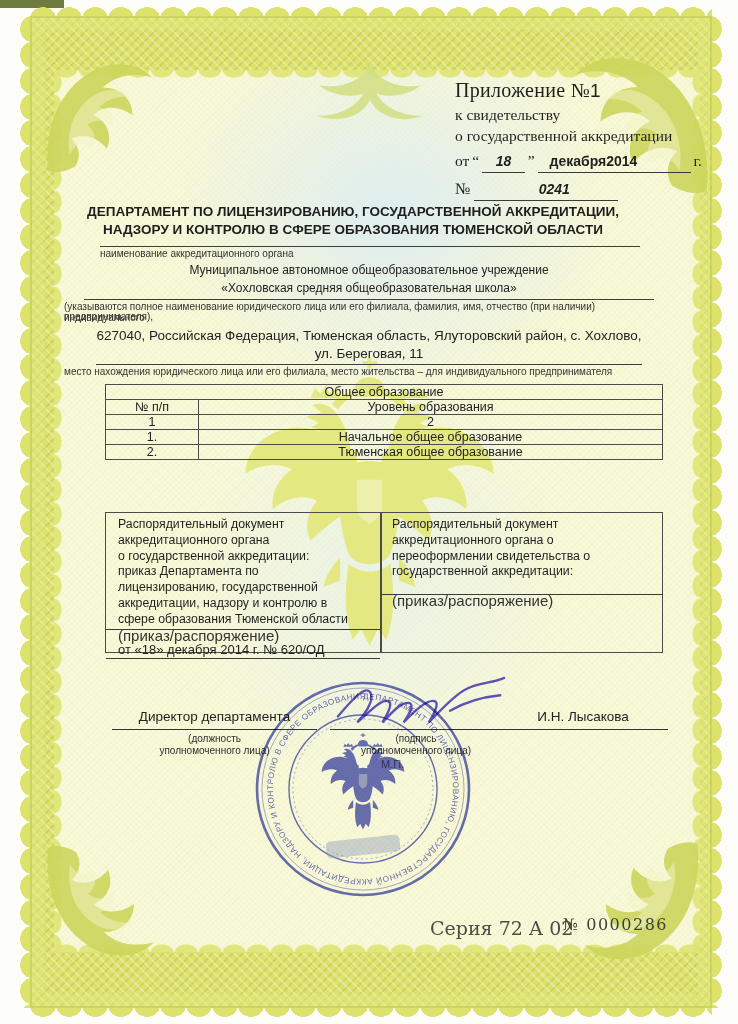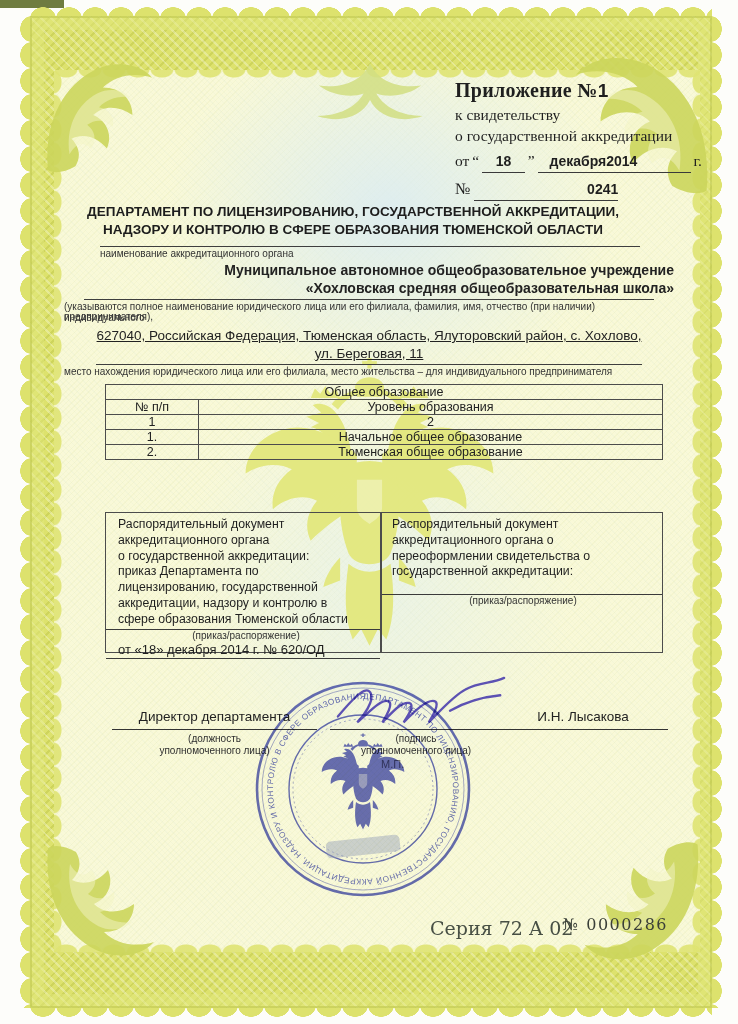"Приложение №1" .appendix-title { font-weight: bold -> normal }
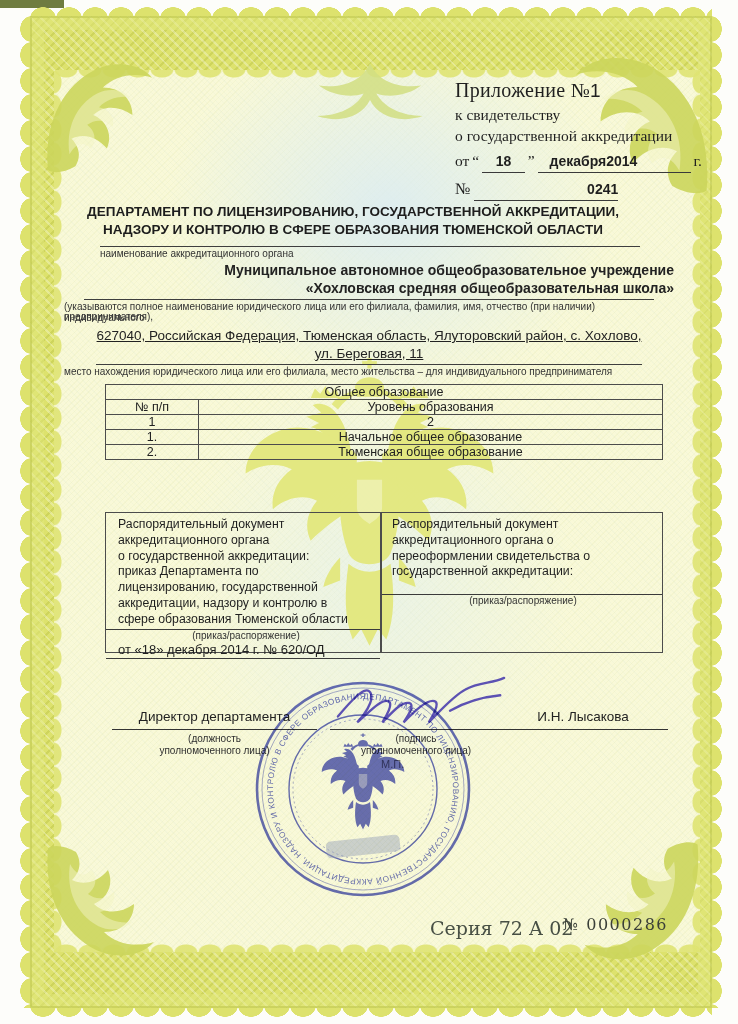"18" .day { font-style: none -> italic }
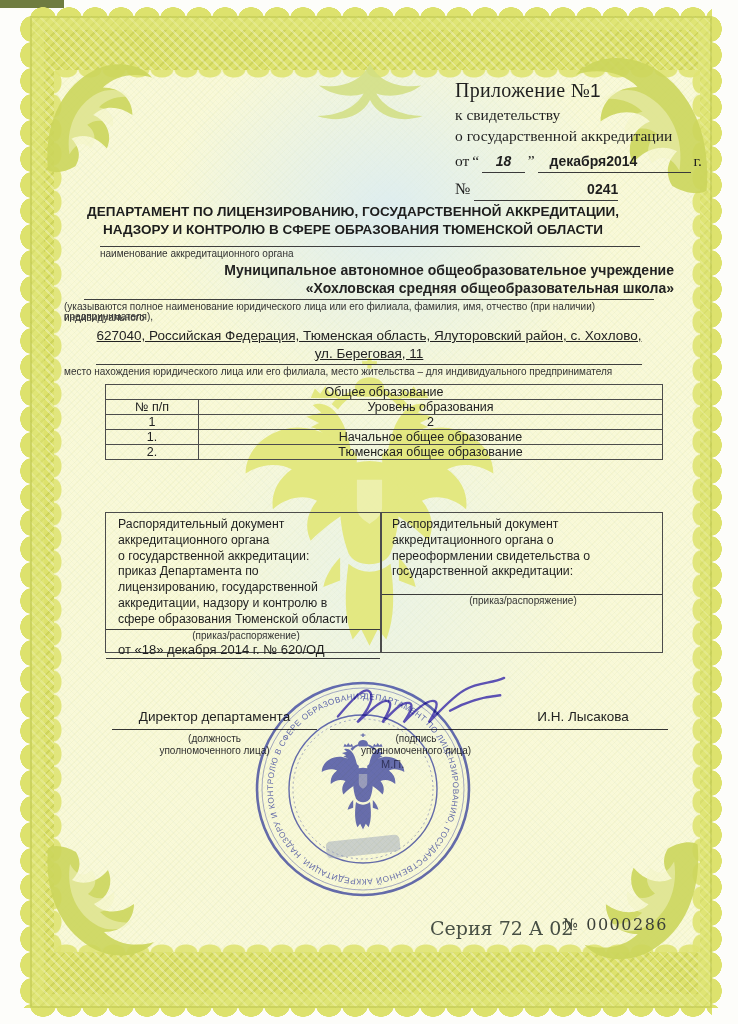"0241" .numv { font-style: none -> italic; text-align: right -> center }
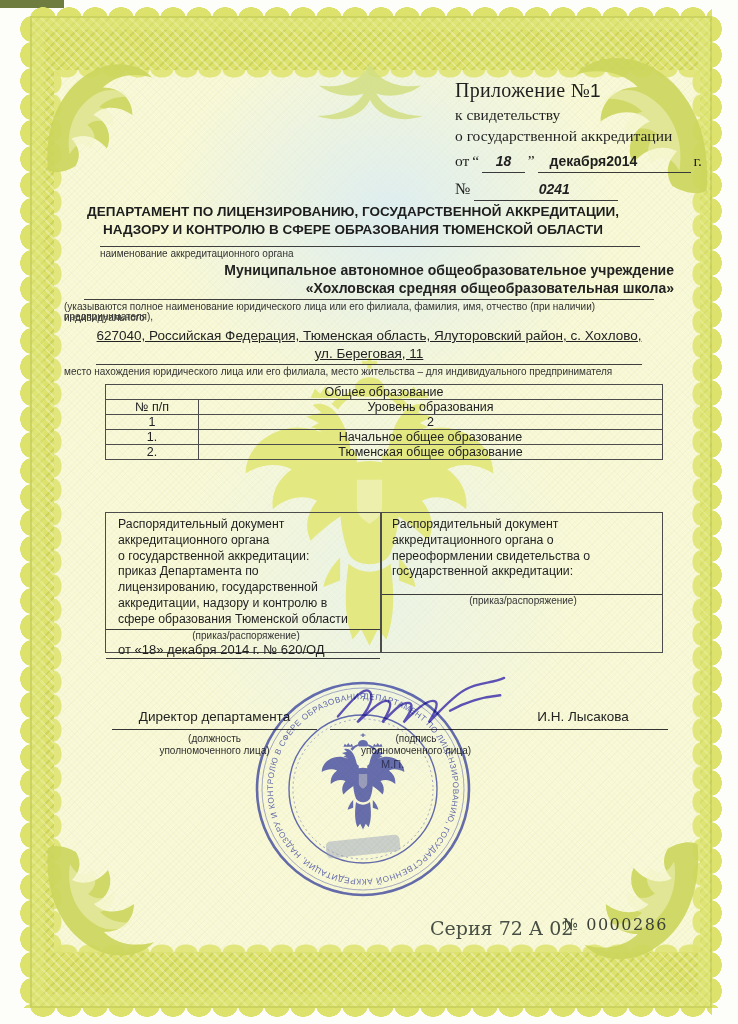"Муниципальное автономное" .org { font-size: 14px -> 12px; font-weight: bold -> normal; text-align: right -> center }
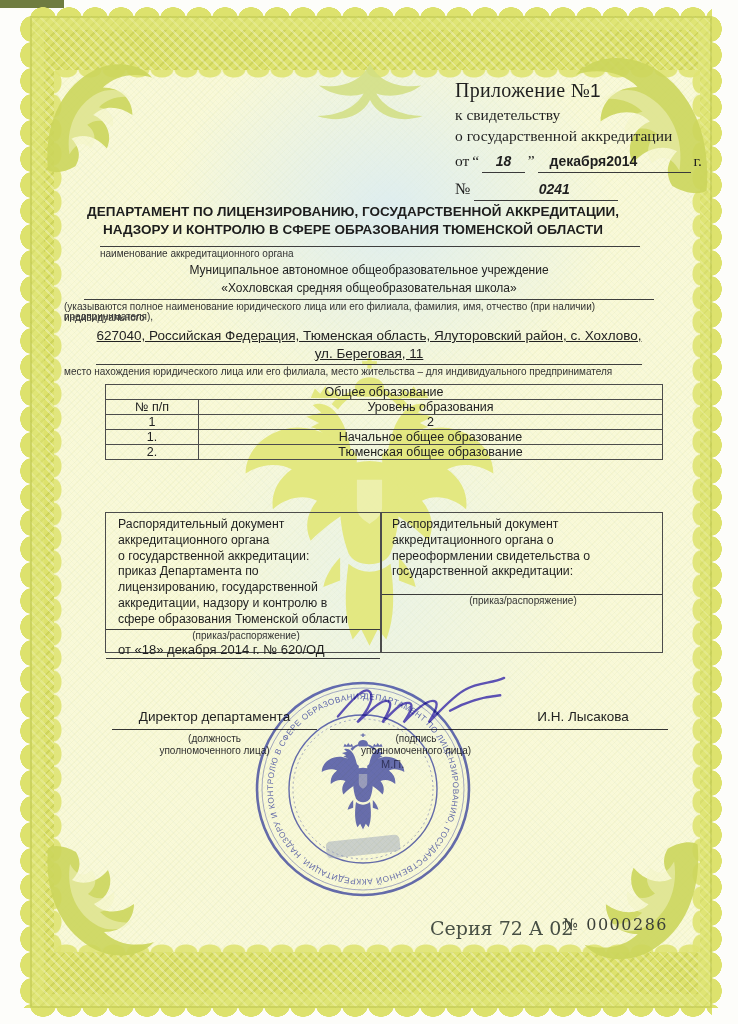"627040, Российская Федерация, Тюменская" .addr { text-decoration: underline -> none }
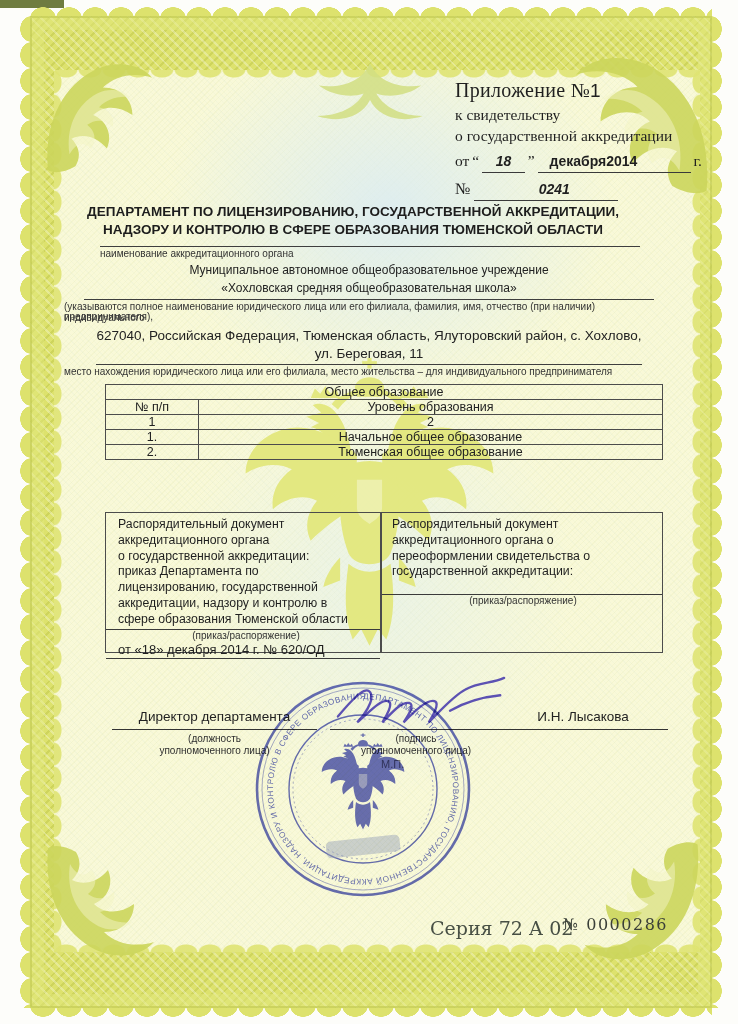"(приказ/распоряжение)" .box-cap { font-size: 10px -> 15px; text-align: center -> none }
